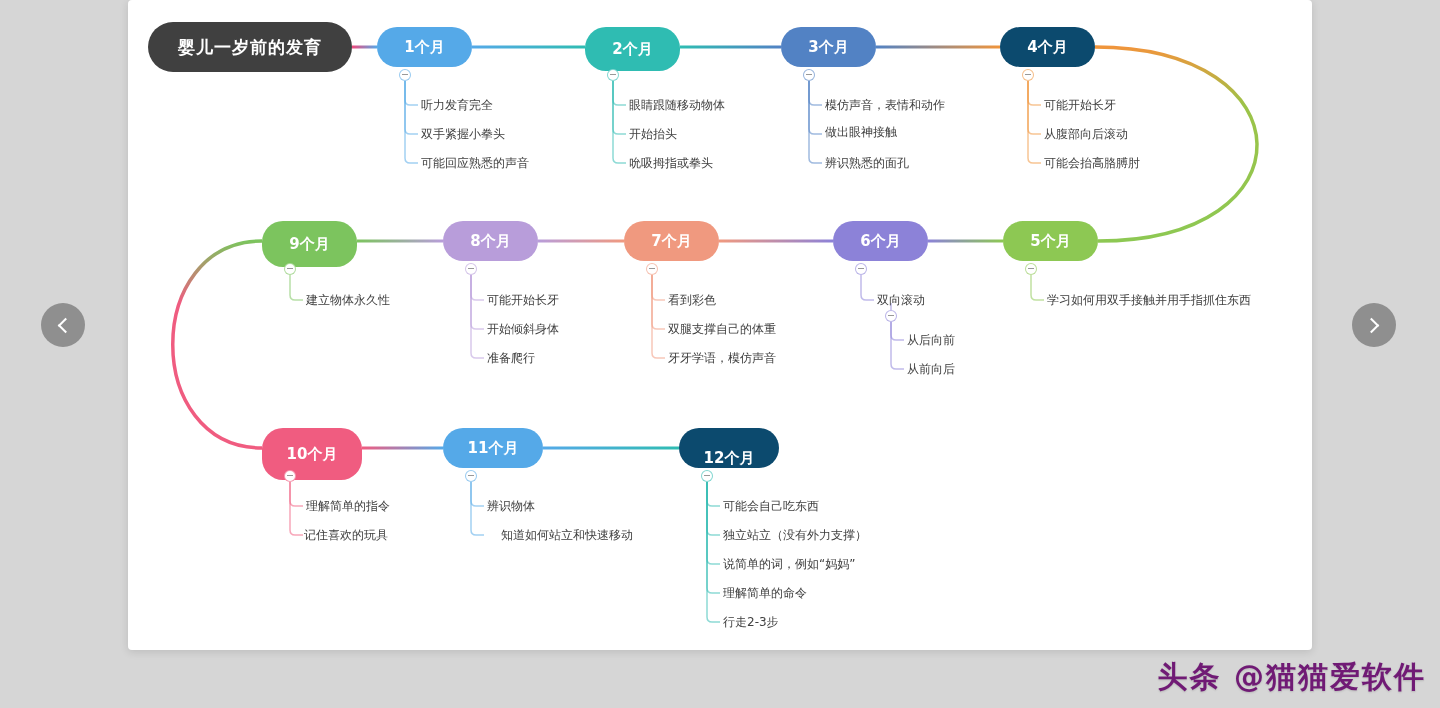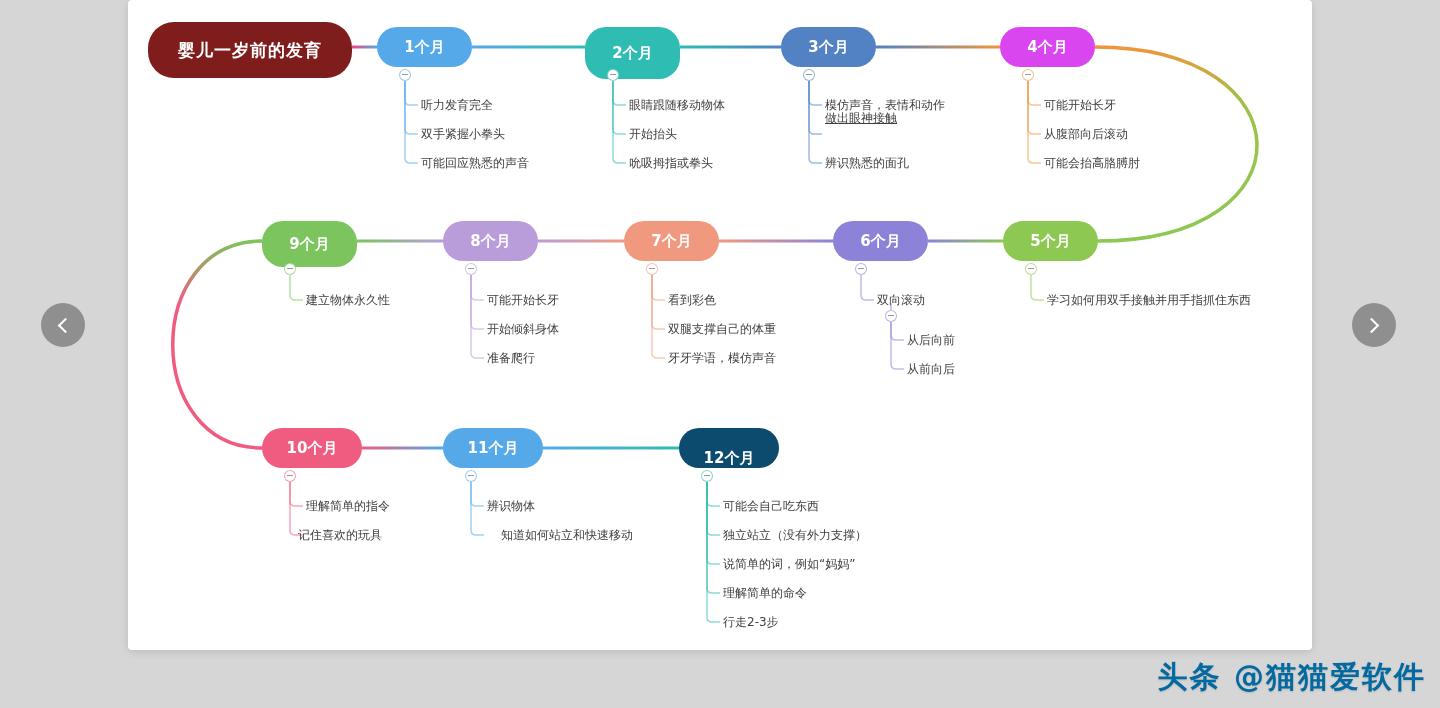"婴儿一岁前的发育" div.node { background: #7f1d1d -> #404040; height: 56px -> 50px }
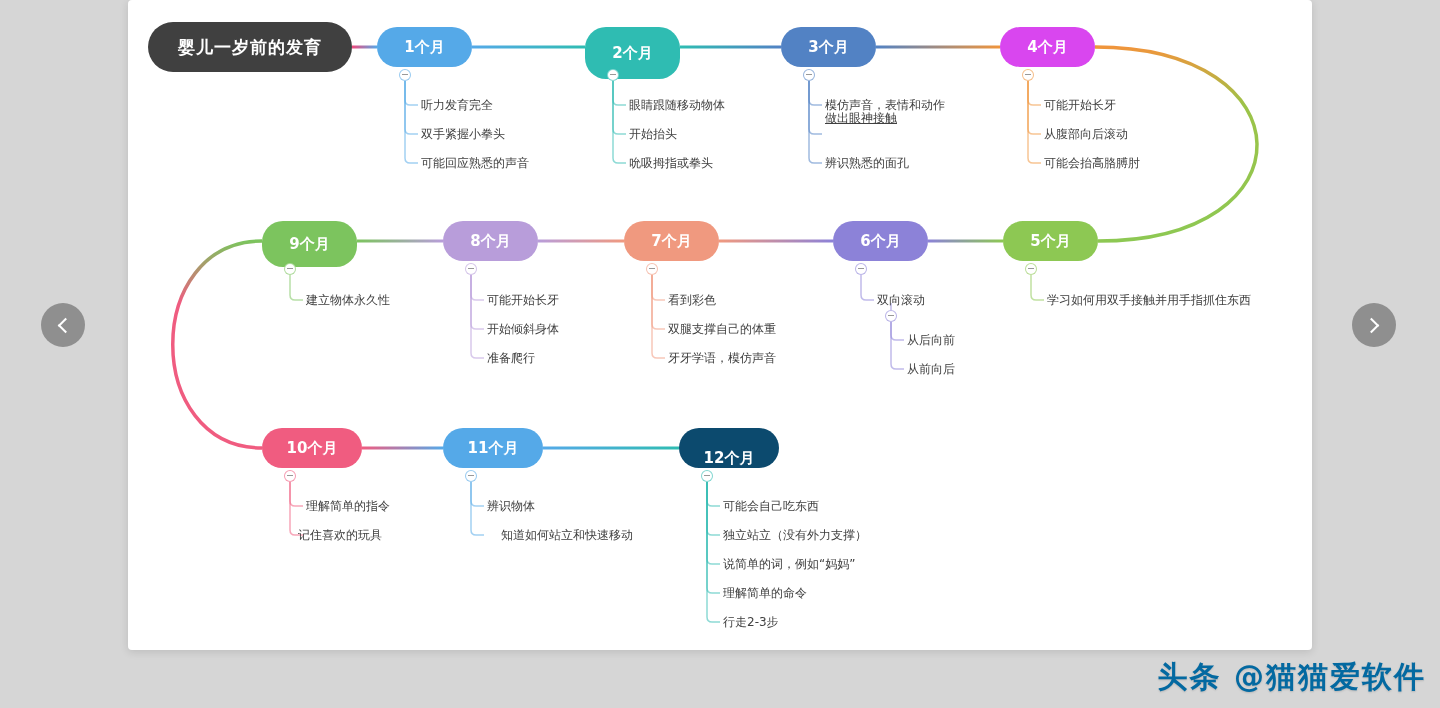"2个月" div.node { height: 52px -> 44px }
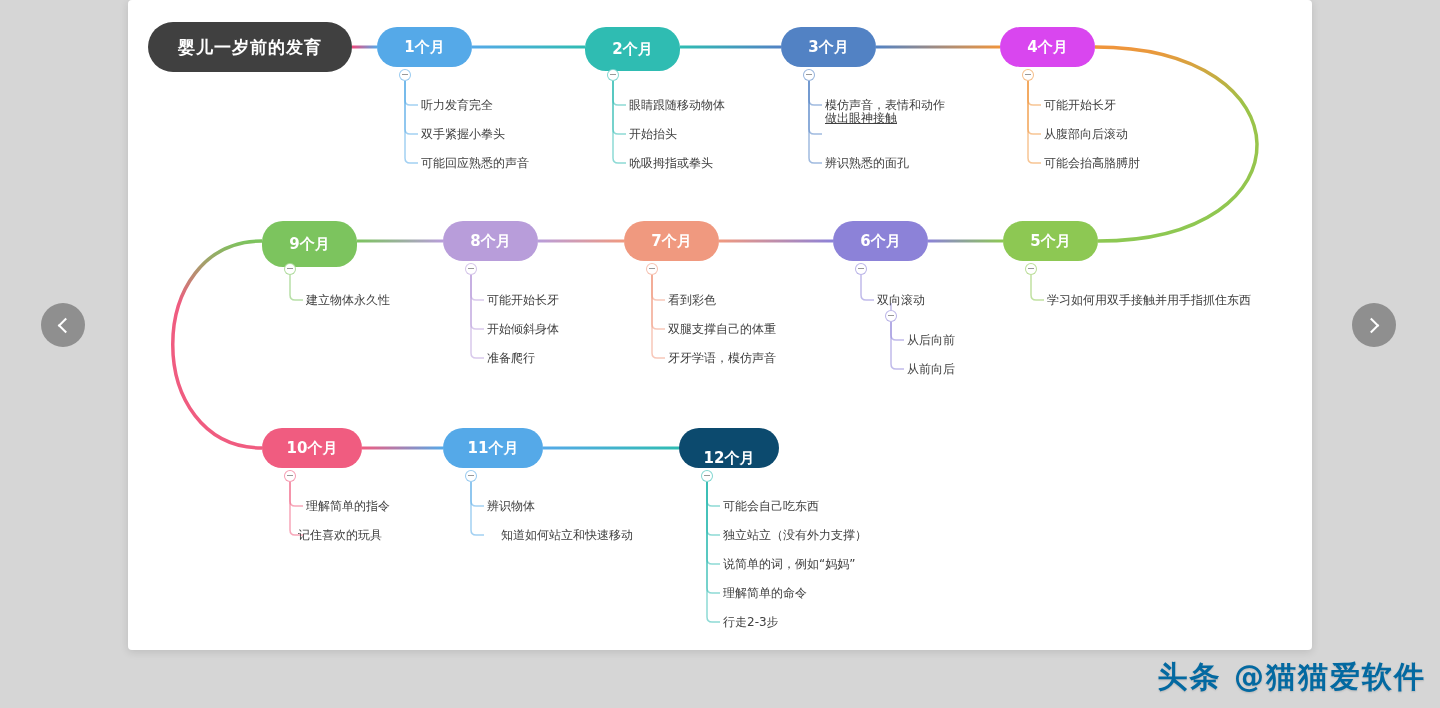"4个月" div.node { background: #d946ef -> #0c4a6e }
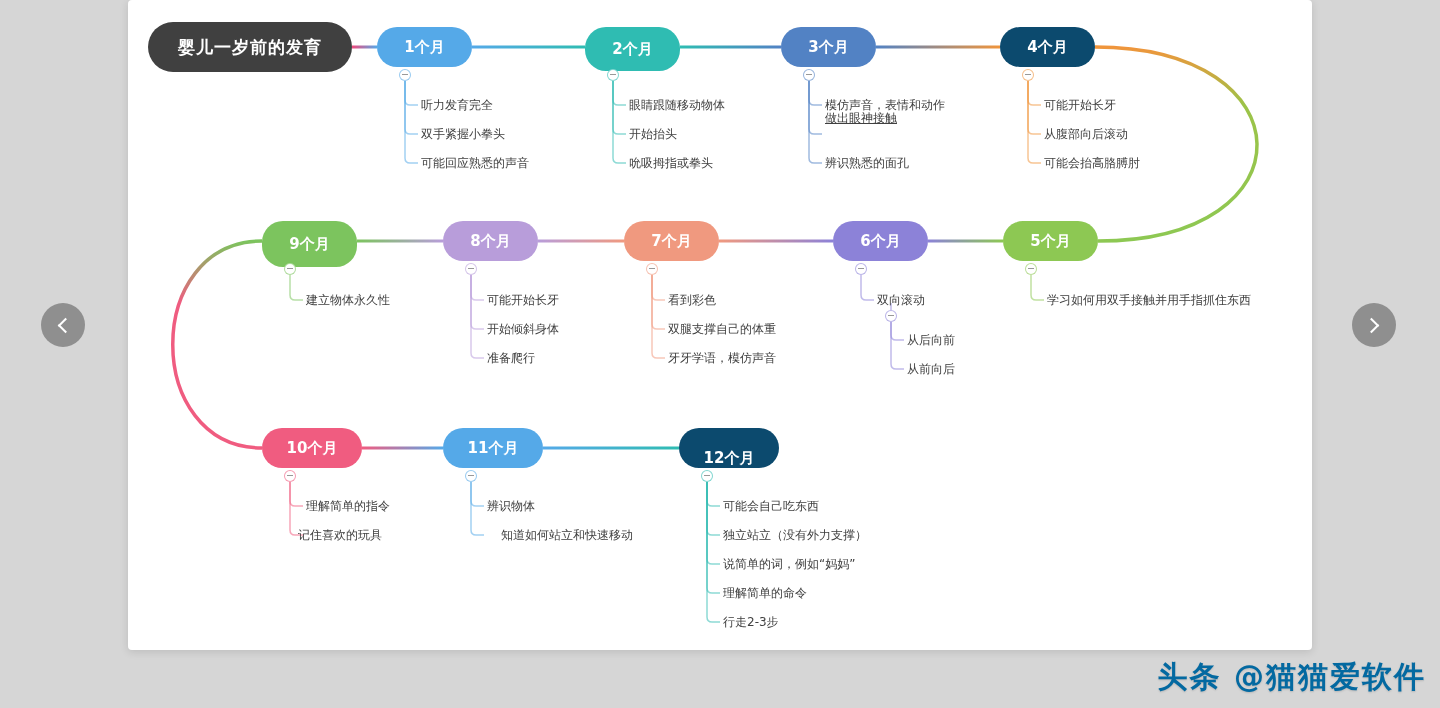"做出眼神接触" span.item { text-decoration: underline -> none; top: 110px -> 124px }
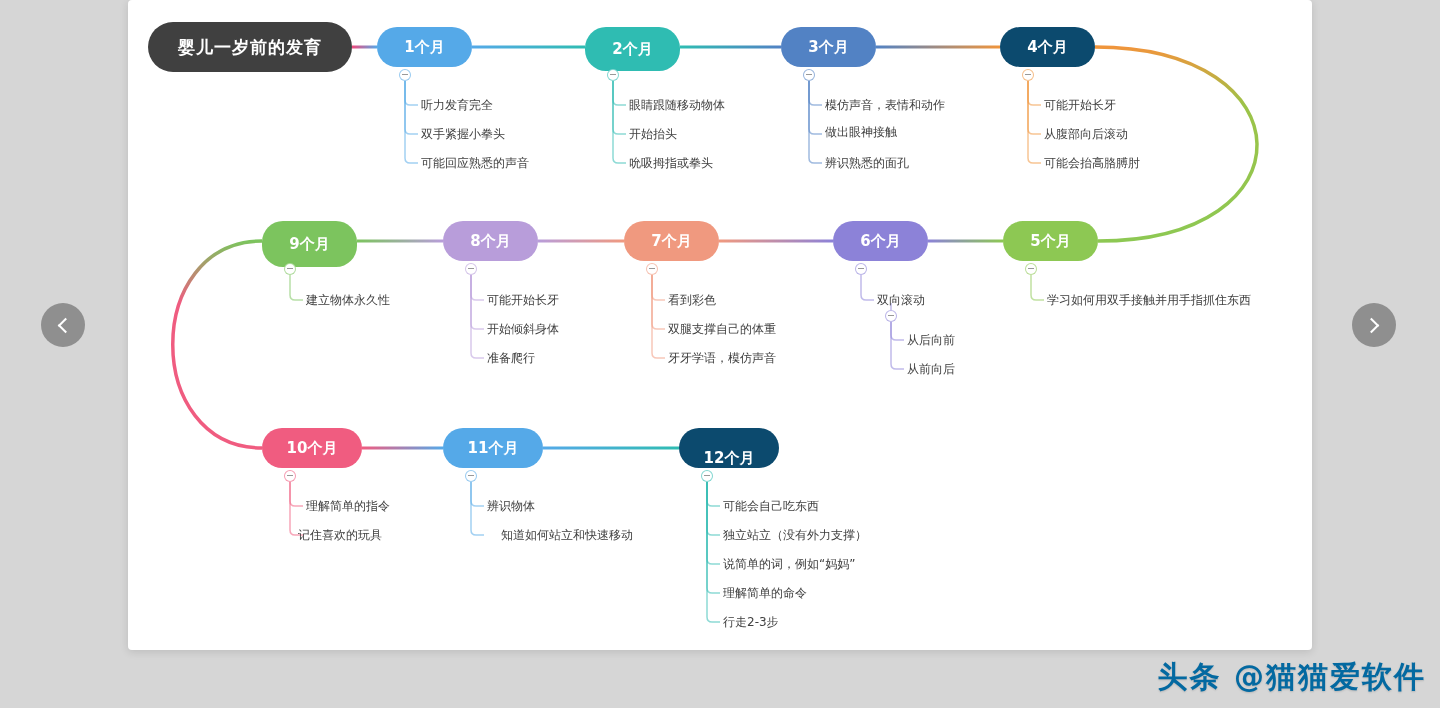"10个月" div.node { height: 40px -> 52px }
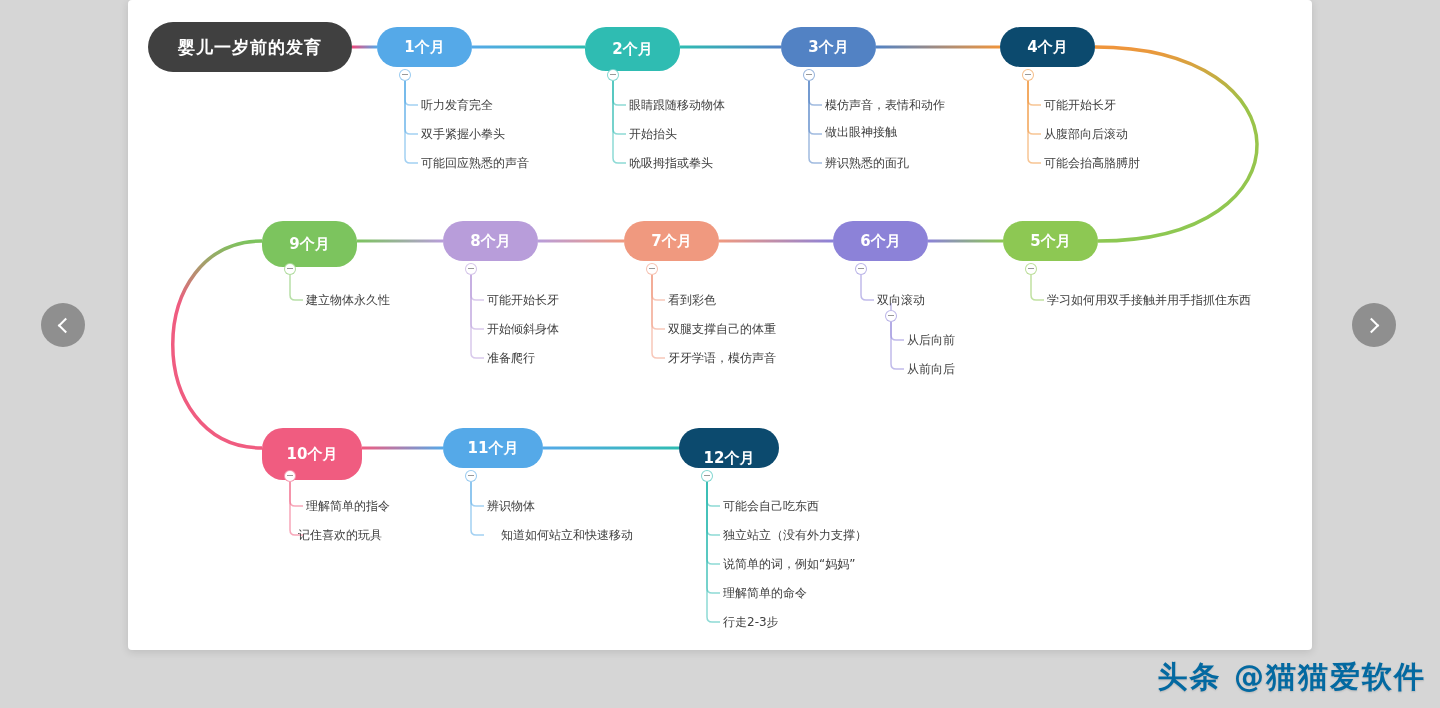"记住喜欢的玩具" span.item { left: 170px -> 176px }
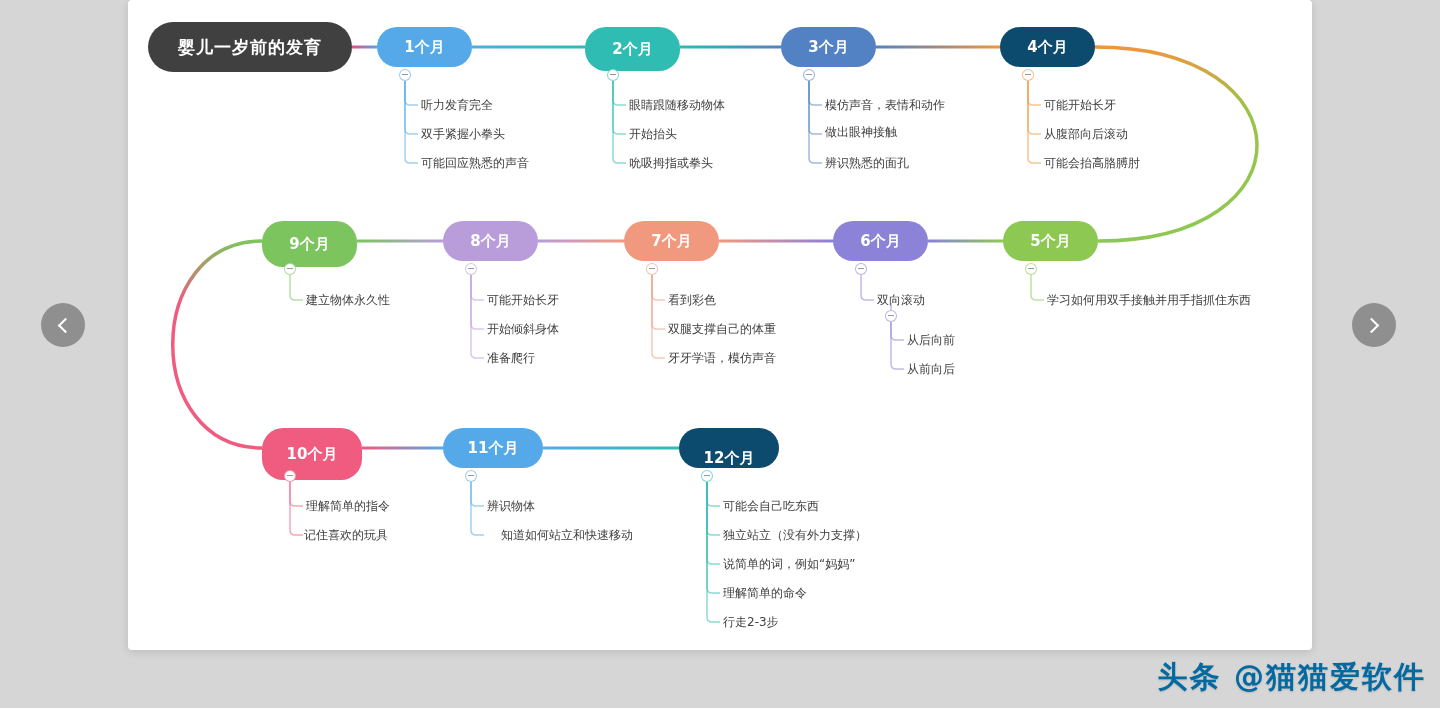"头条 @猫猫爱软件" .watermark { color: #0369a1 -> #701a75 }
